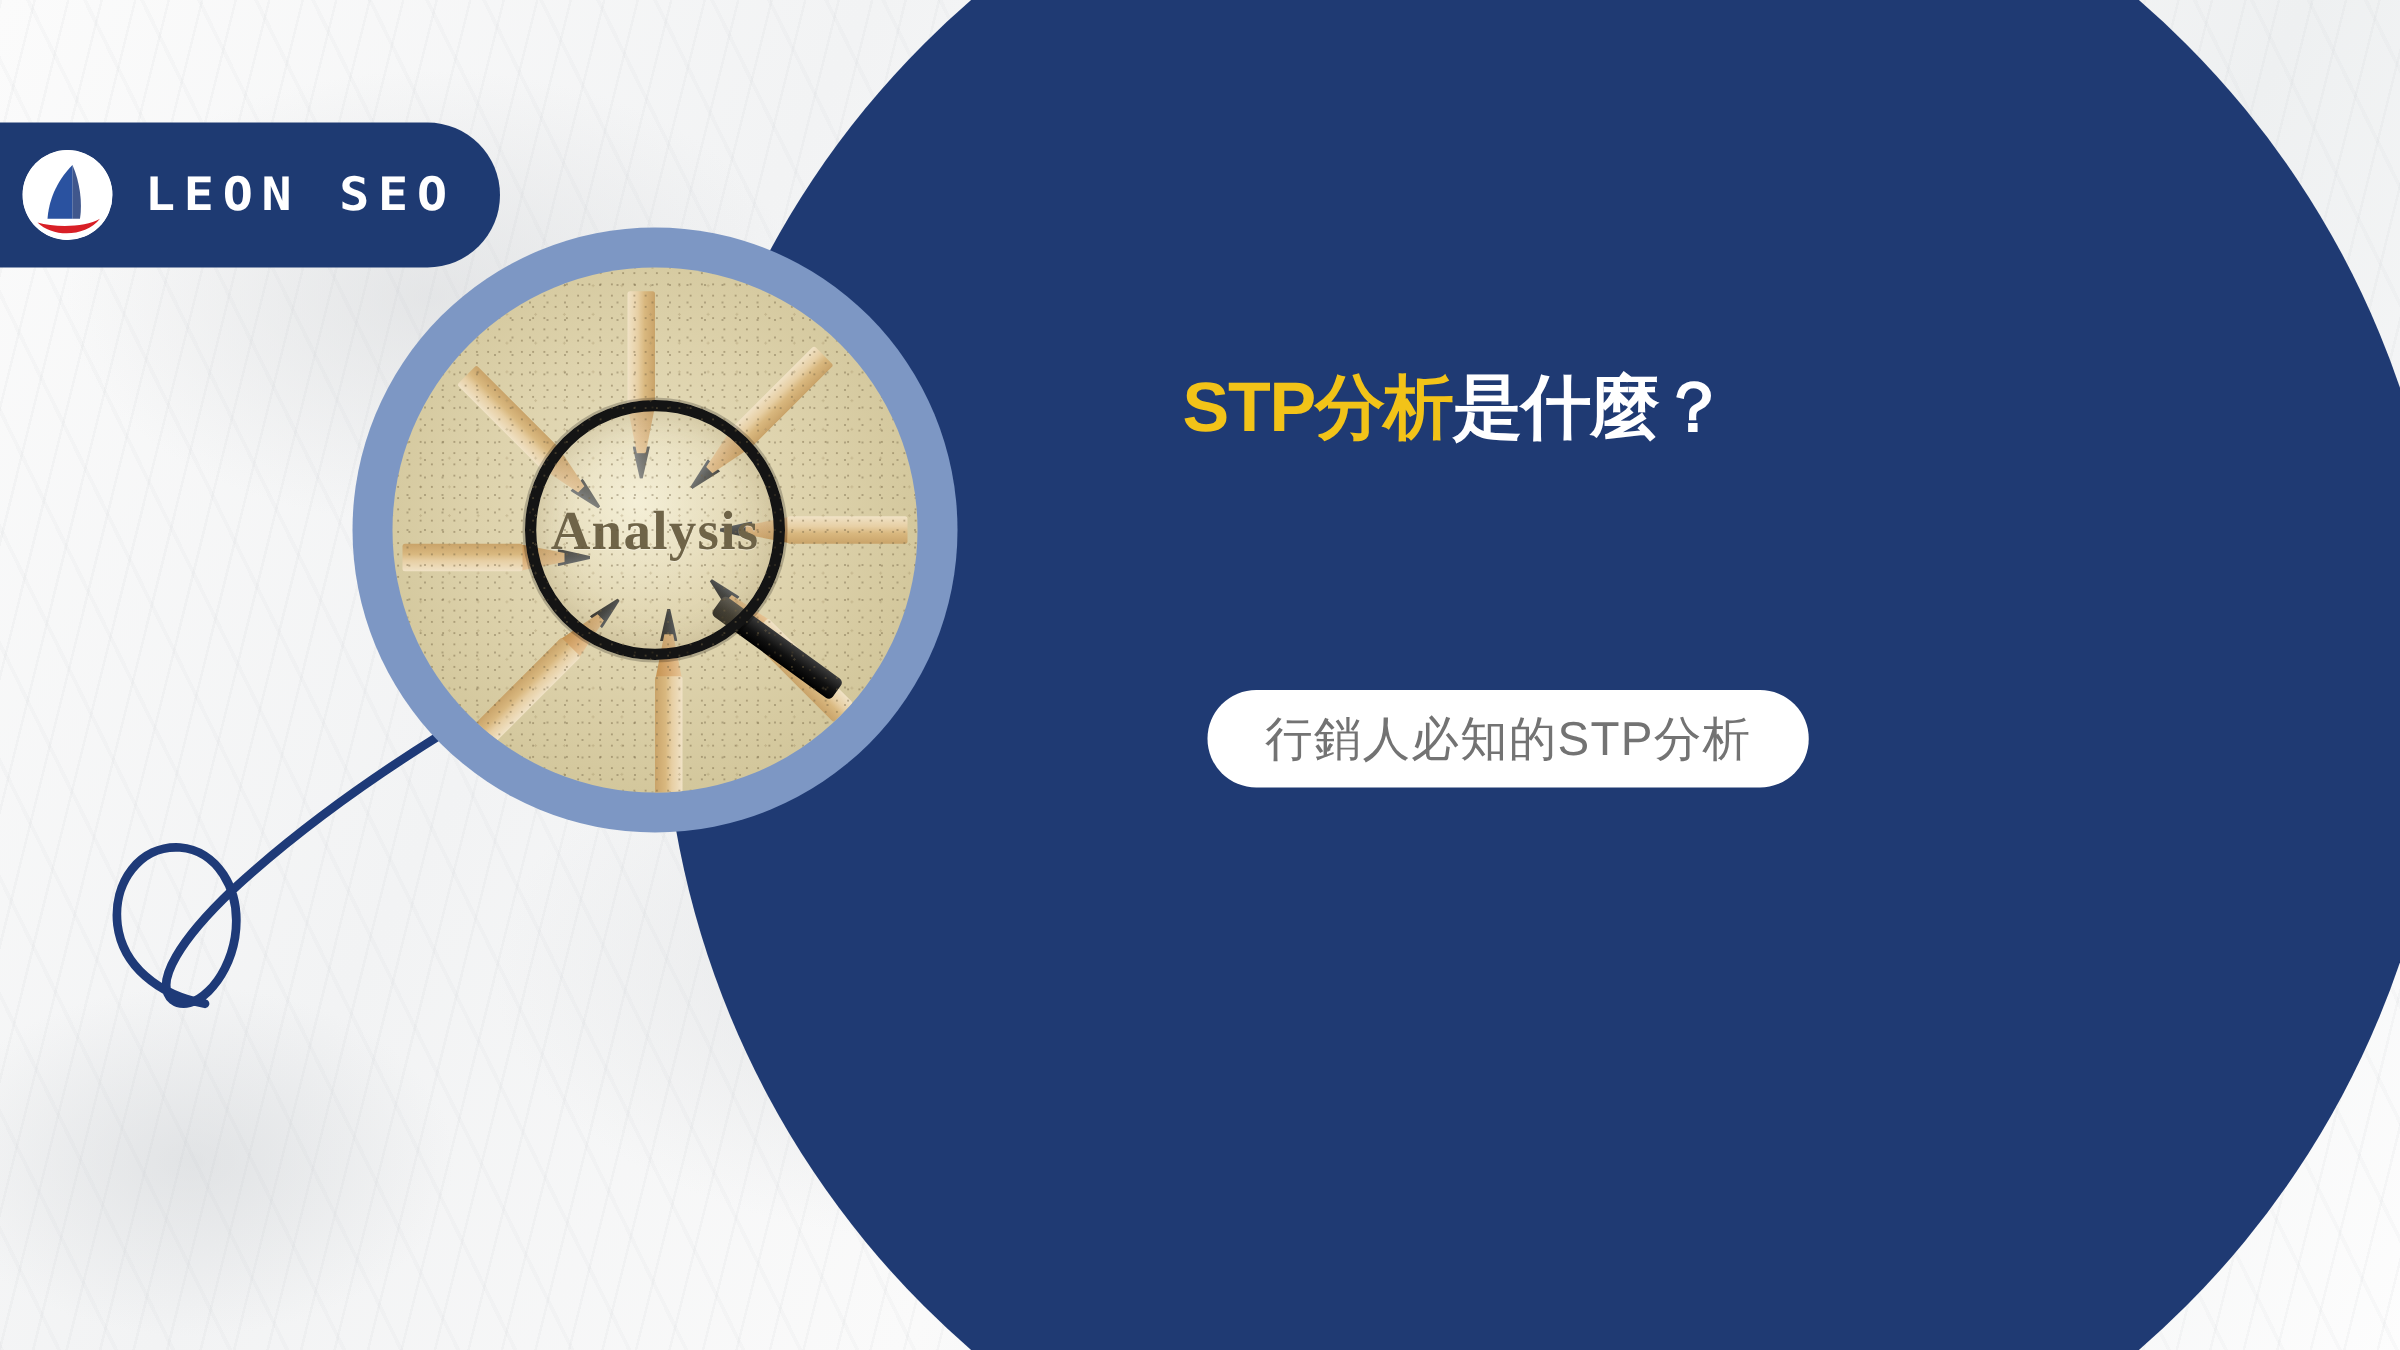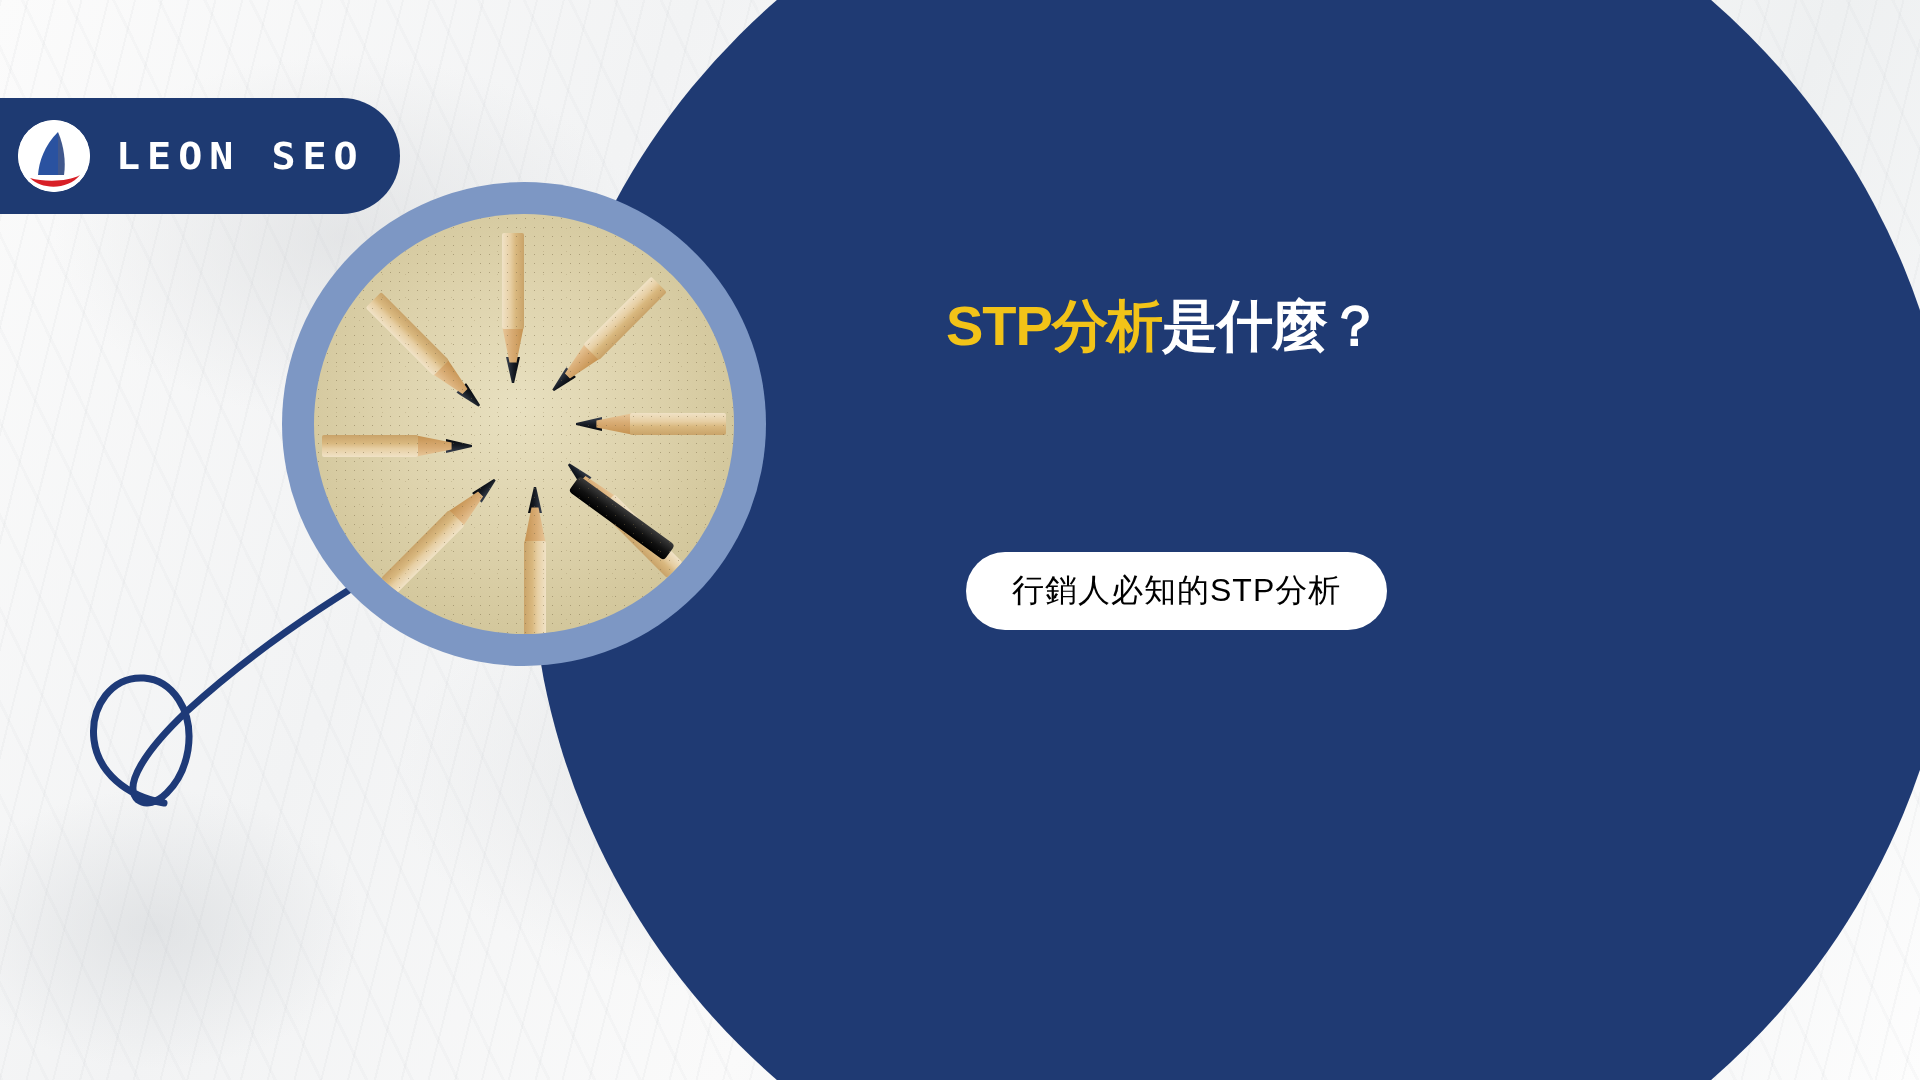"Analysis" div { html: none -> <div> <span>Analysis</span> </div> }
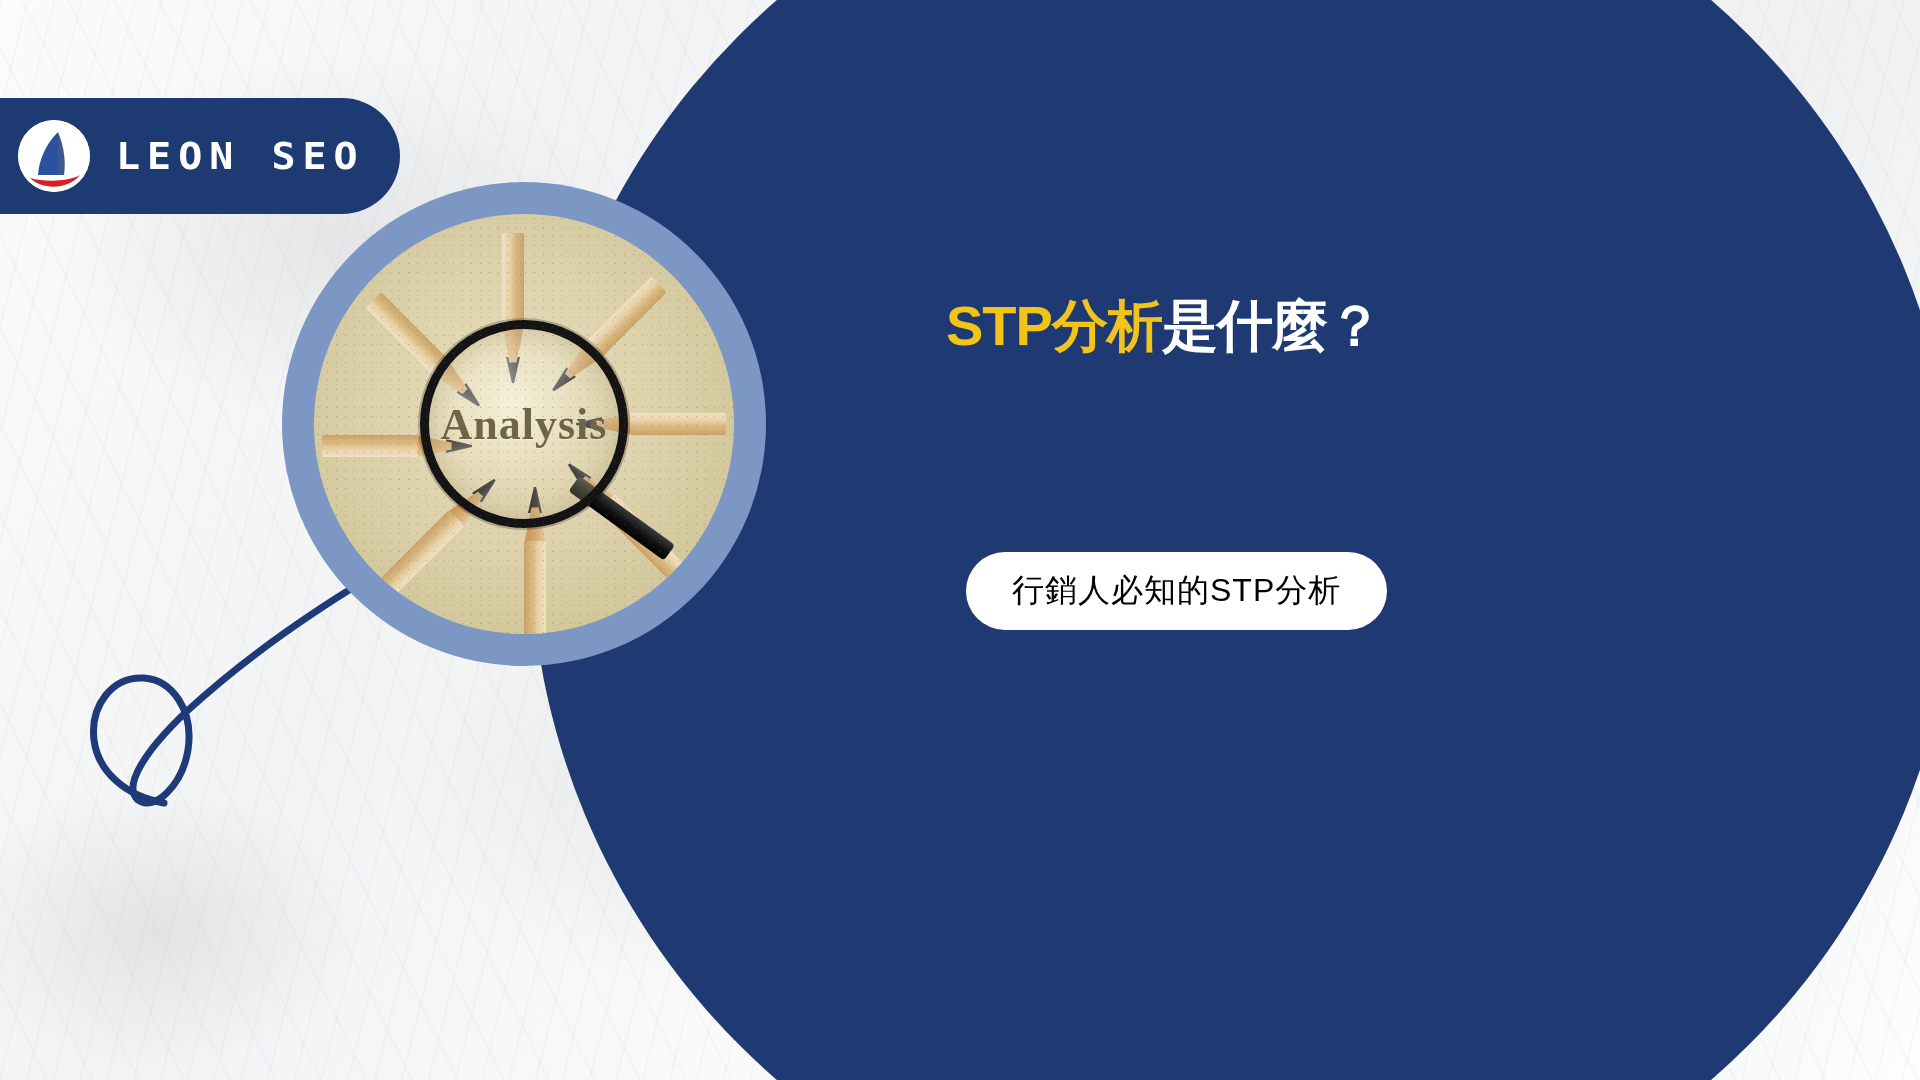"行銷人必知的STP分析" #subtitle-text { color: #000000 -> #737373; font-size: 32px -> 38px }
